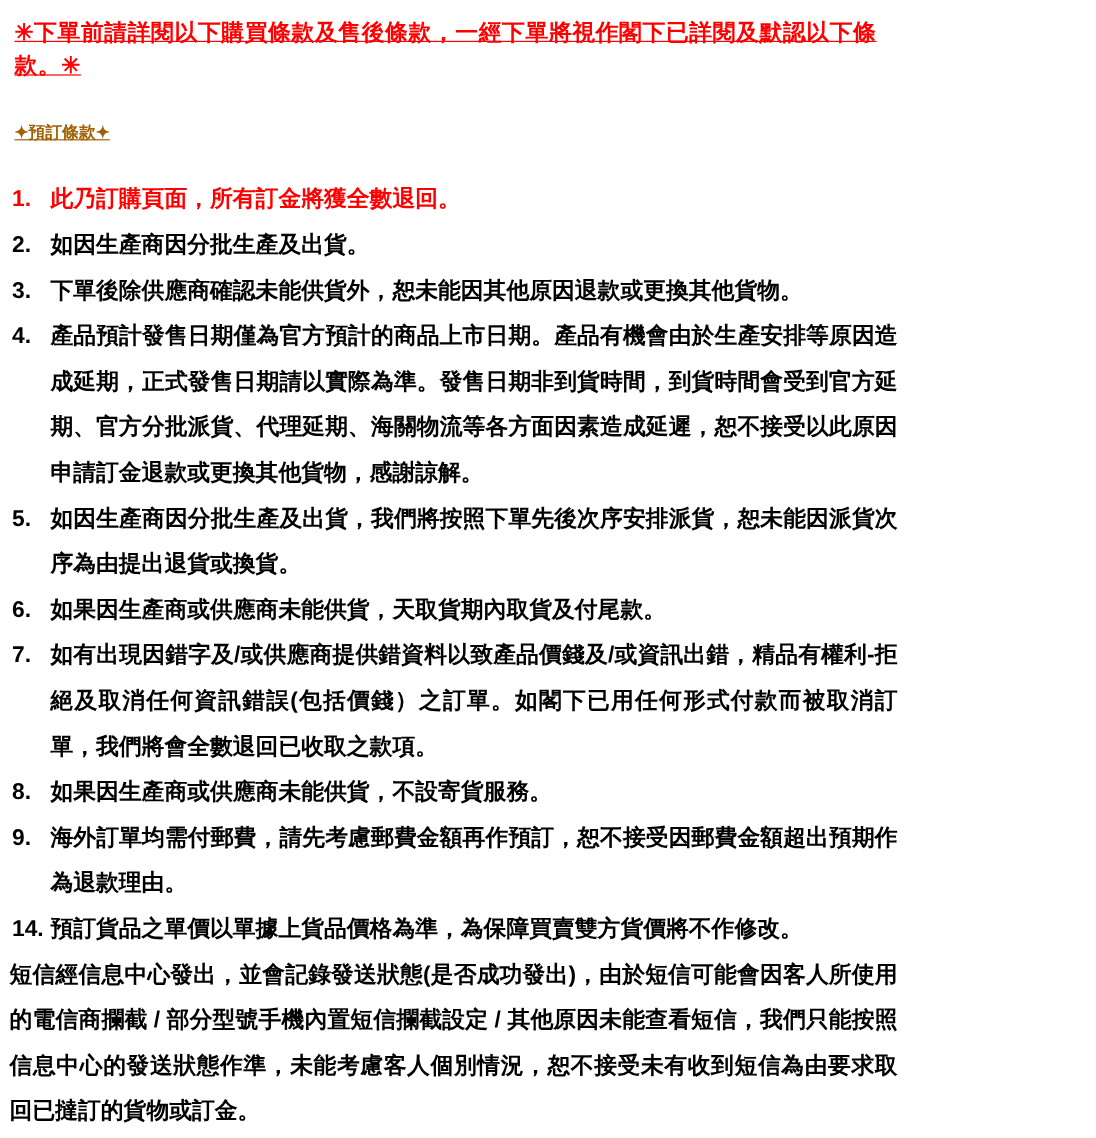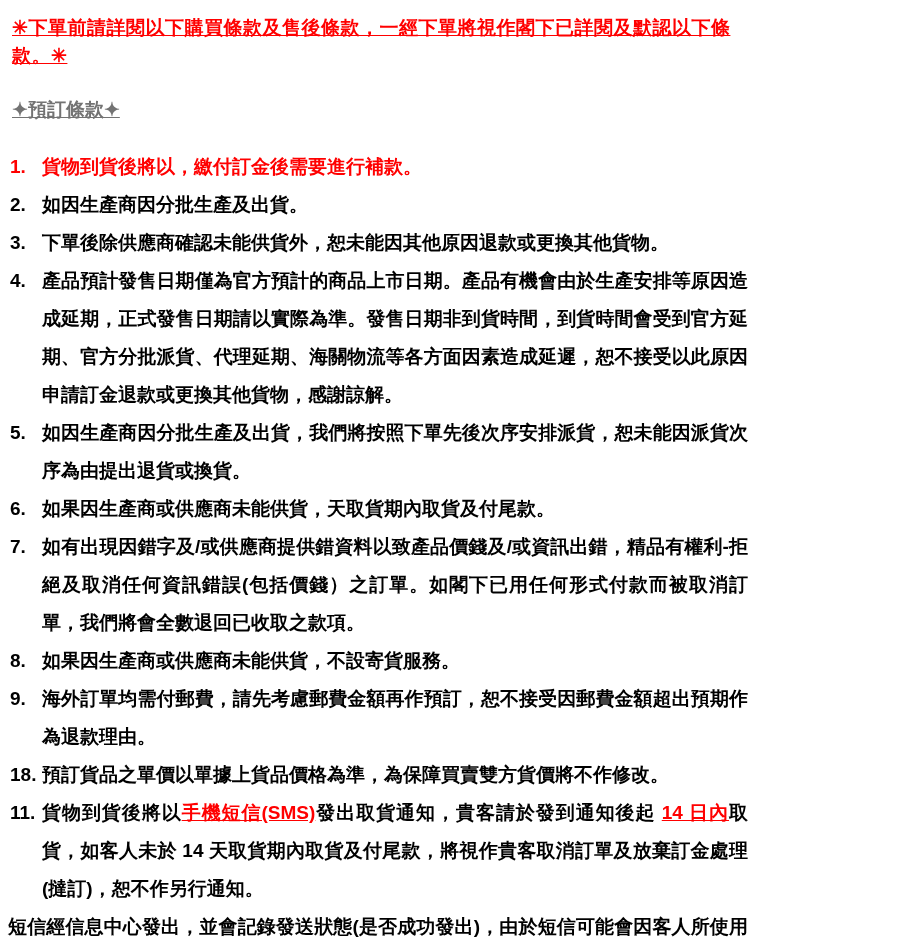"✦預訂條款✦" .section { color: #737373 -> #a16207; font-size: 19px -> 14px }
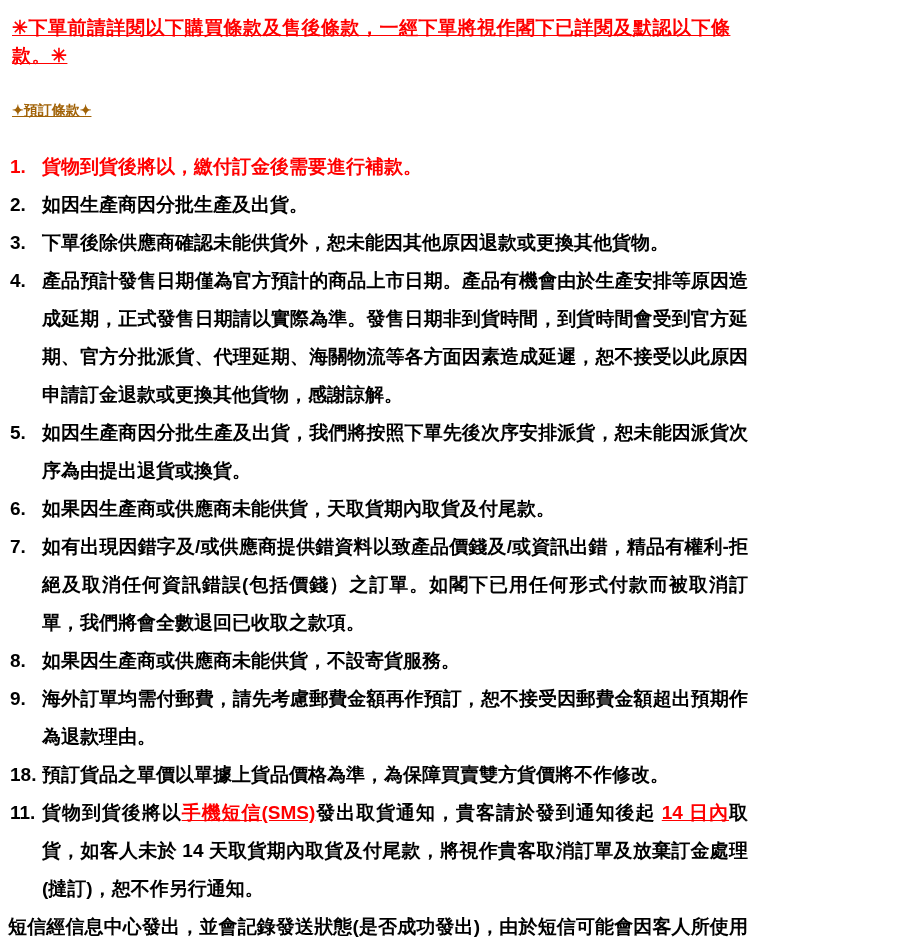"貨物到貨後將以，繳付訂金後需要進行補款。" span { text: 貨物到貨後將以，繳付訂金後需要進行補款 -> 此乃訂購頁面，所有訂金將獲全數退回 }
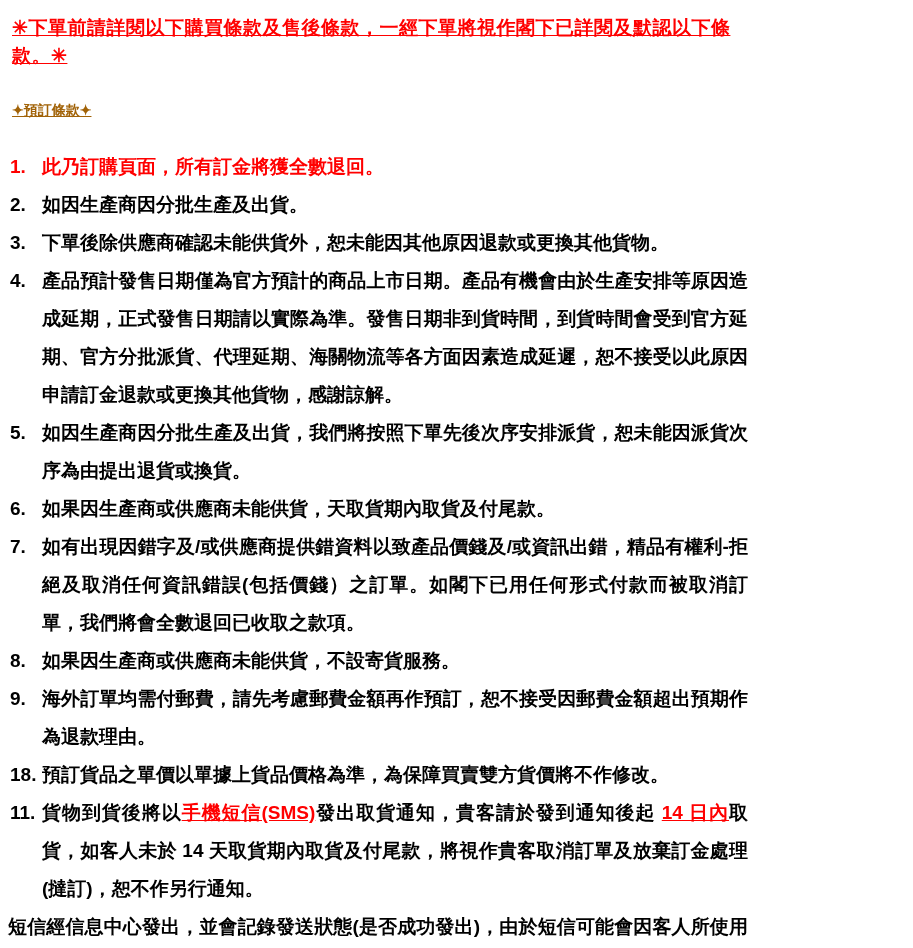"18." span.num { text: 18 -> 14 }
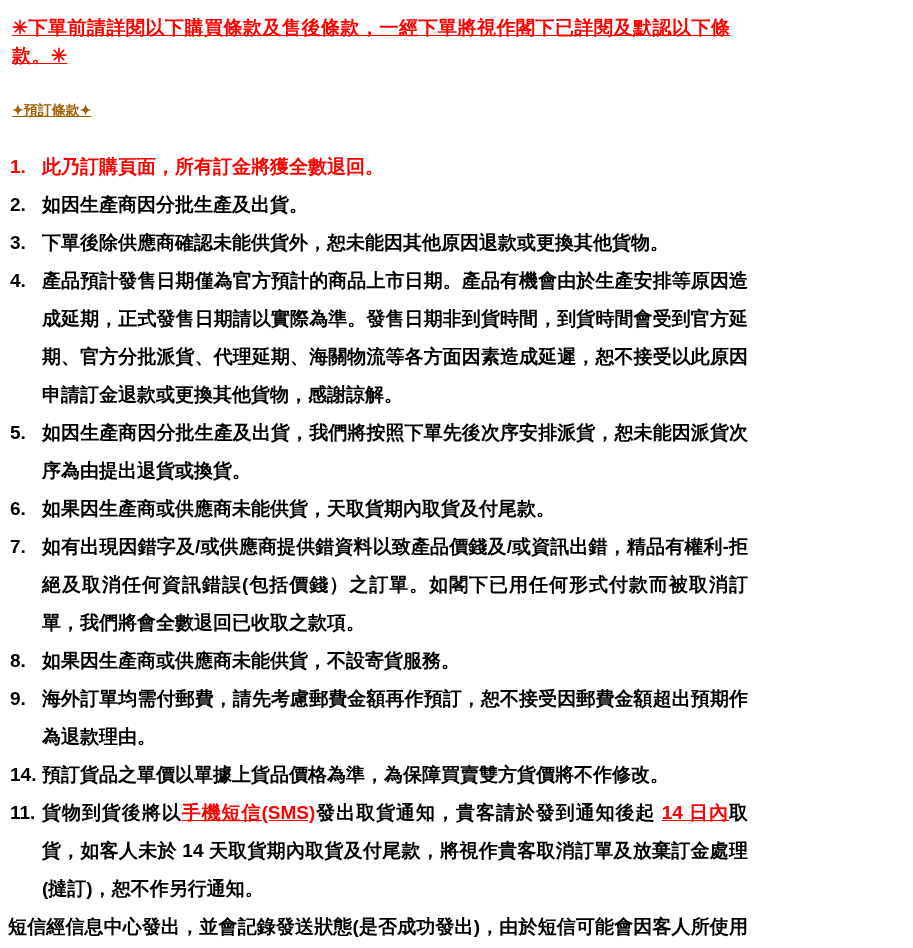"11." div.term { html: <div> <span>11.</span> <span><span>貨物到貨後將以</span><span>手機短信(SMS)</span><span>發出取貨通知，貴客請於發到通知後起 </span><span>14 日內</span><span>取貨，如客人未於 14 天取貨期內取貨及付尾款，將視作貴客取消訂單及放棄訂金處理(撻訂)，恕不作另行通知。</span></span> </div> -> none }
